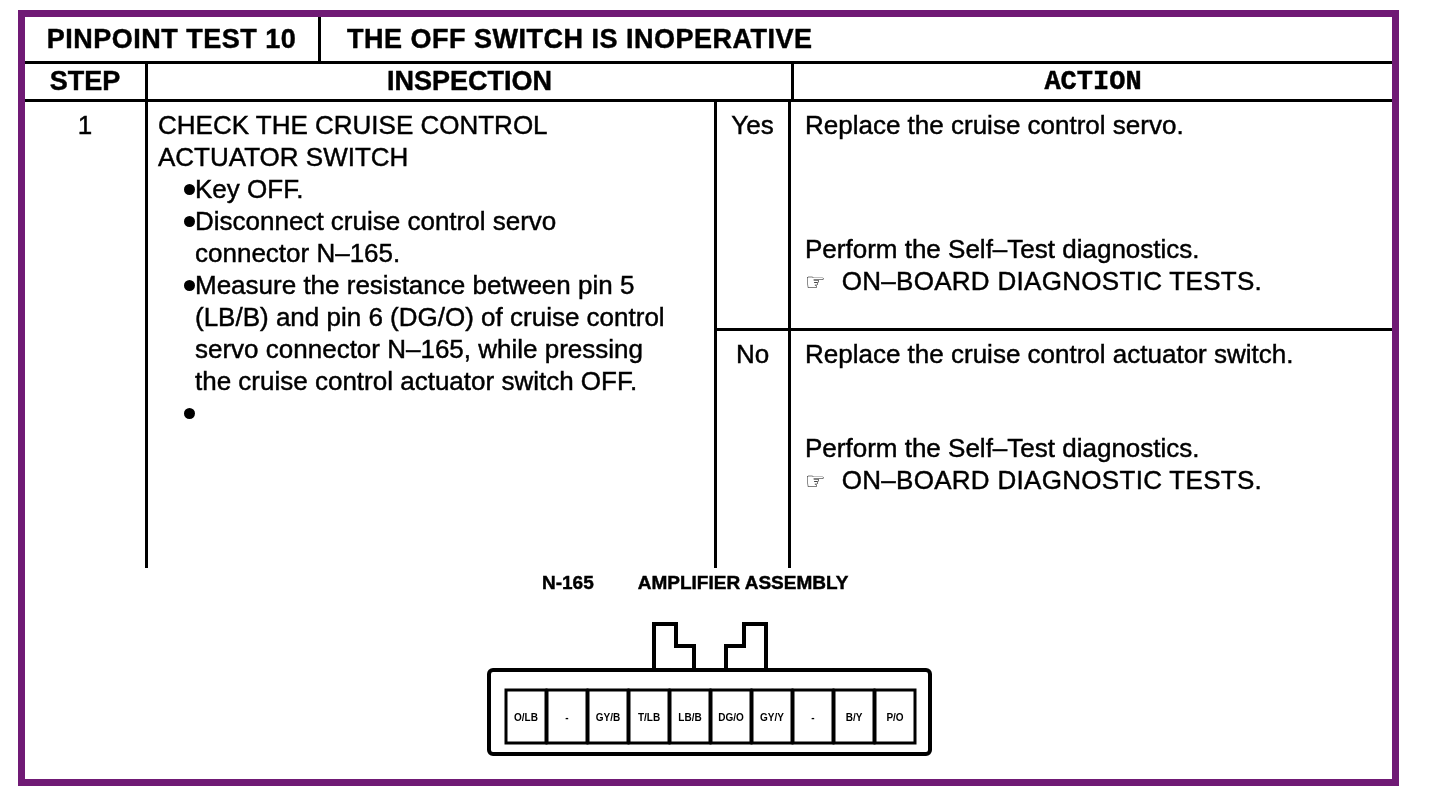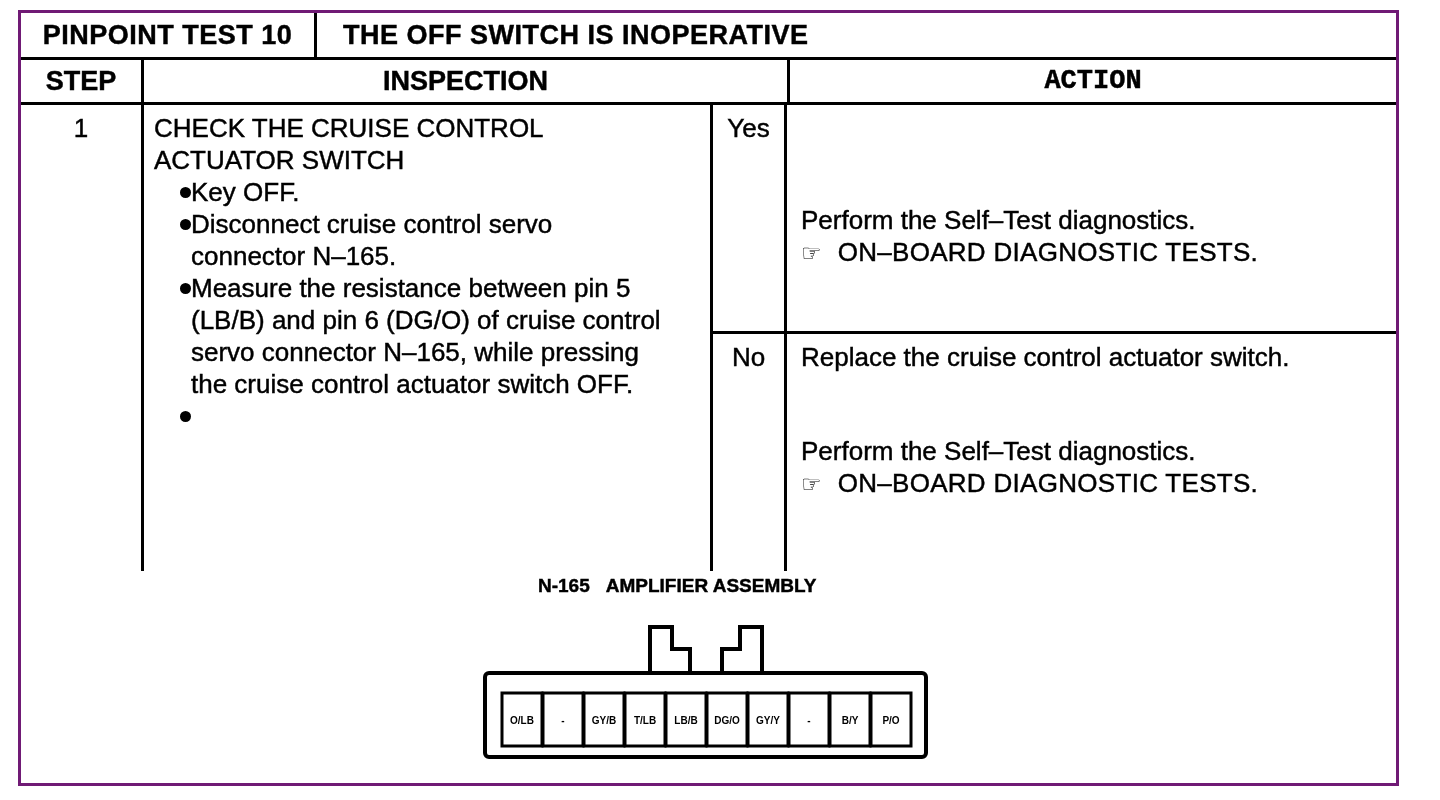"PINPOINT TEST 10" .frame { border: 3px solid #701a75 -> 7px solid #701a75 }
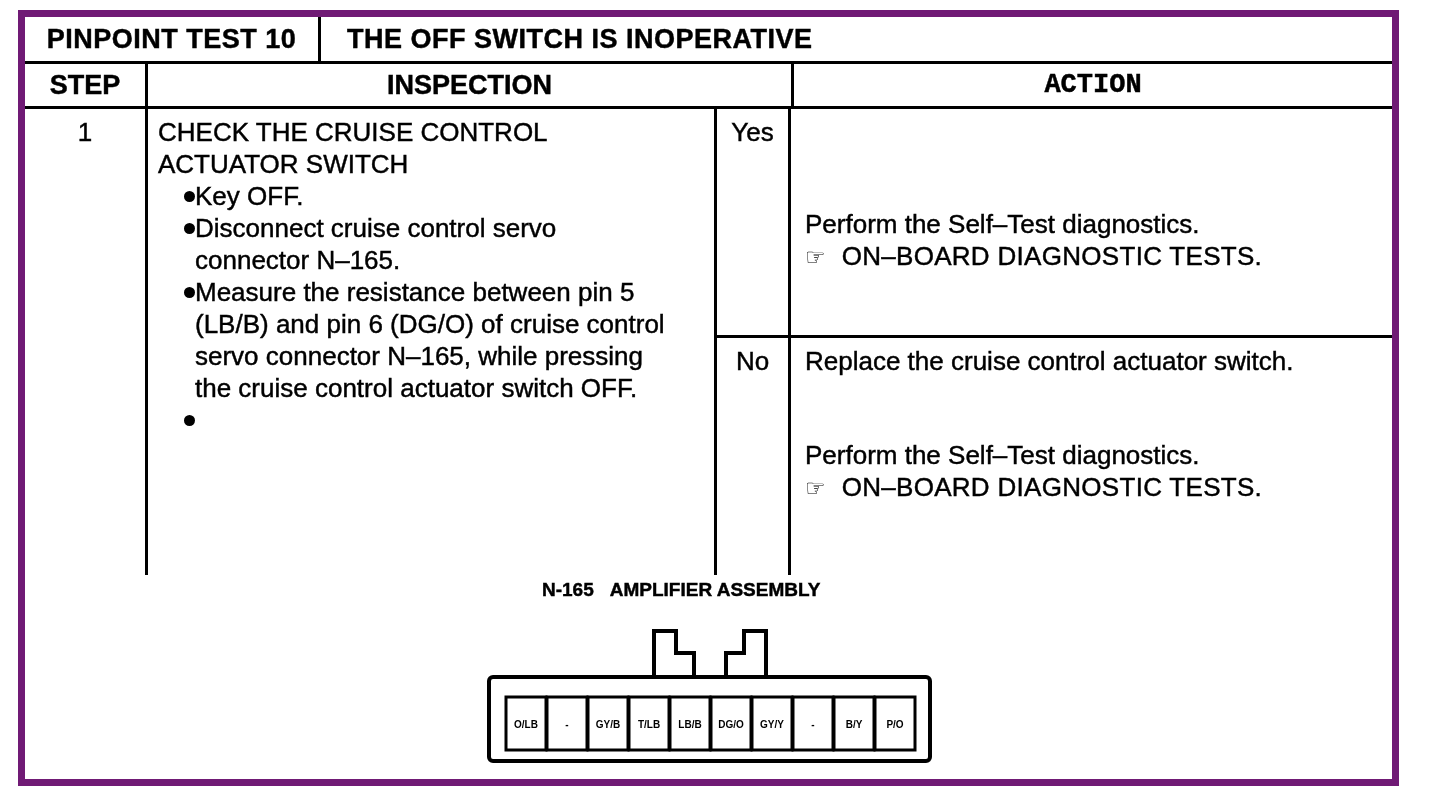"STEP" .row-header { height: 45px -> 38px }
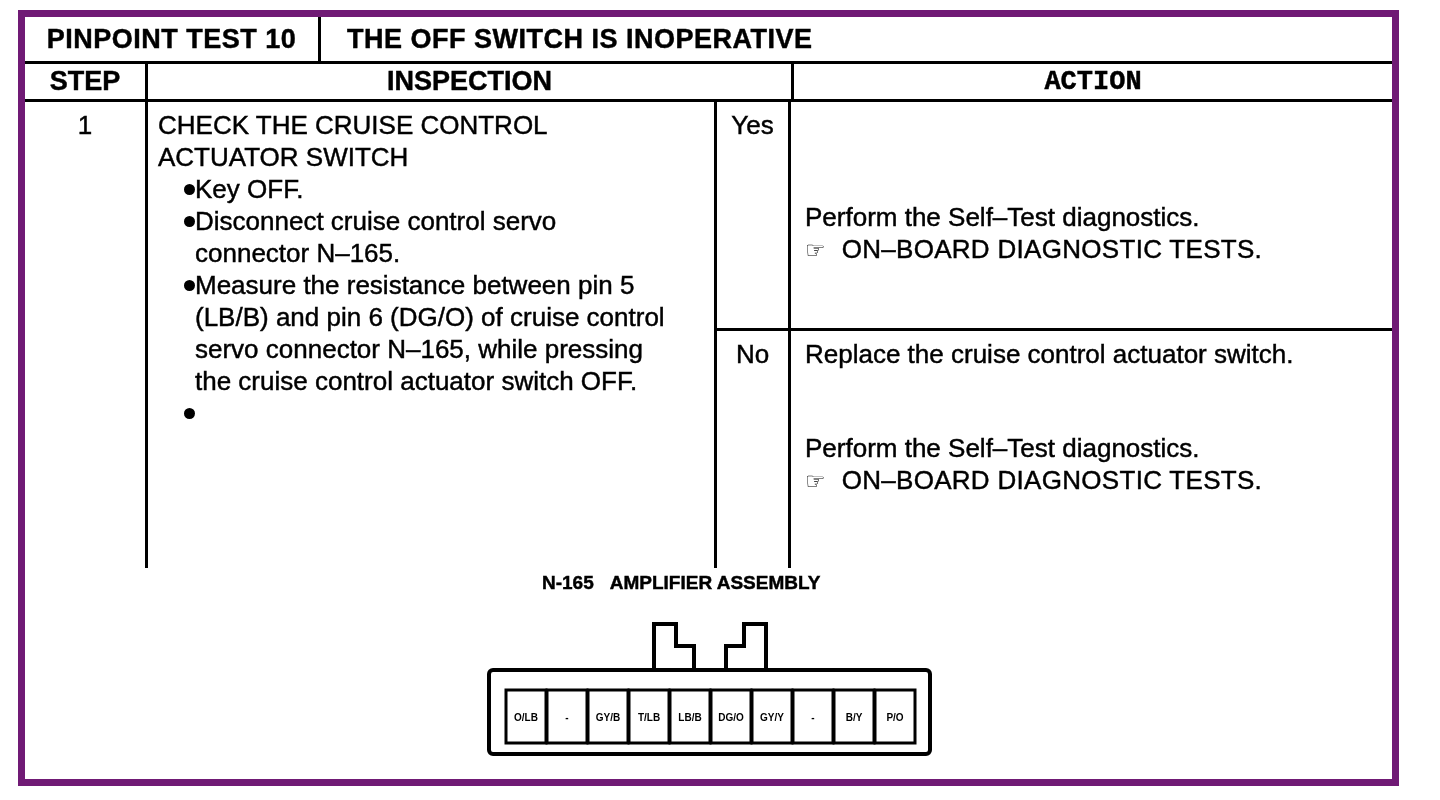"Replace the cruise control servo." div { html: none -> <div>Replace the cruise control servo.</div> }
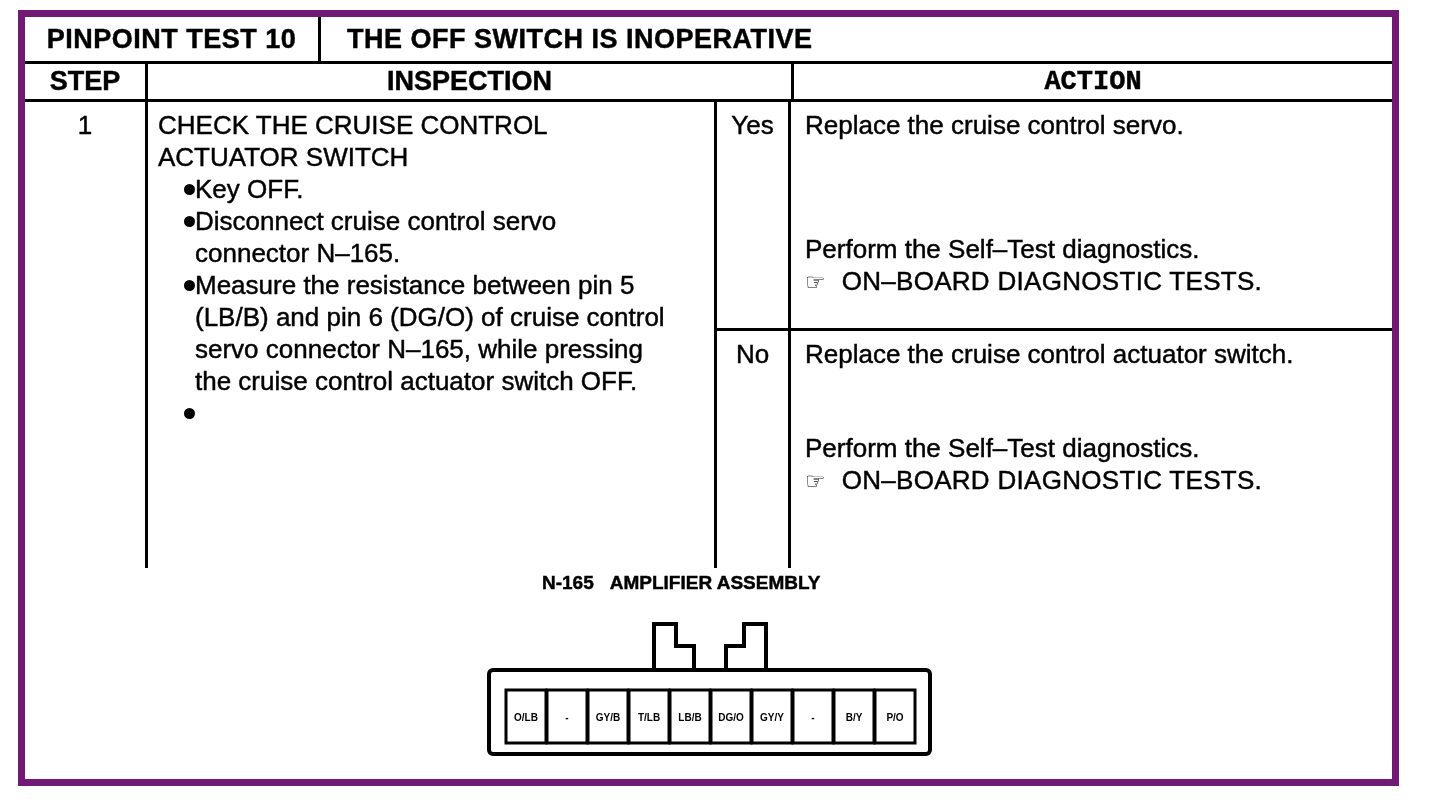"N-165" .diag-label { gap: 16px -> 44px }
